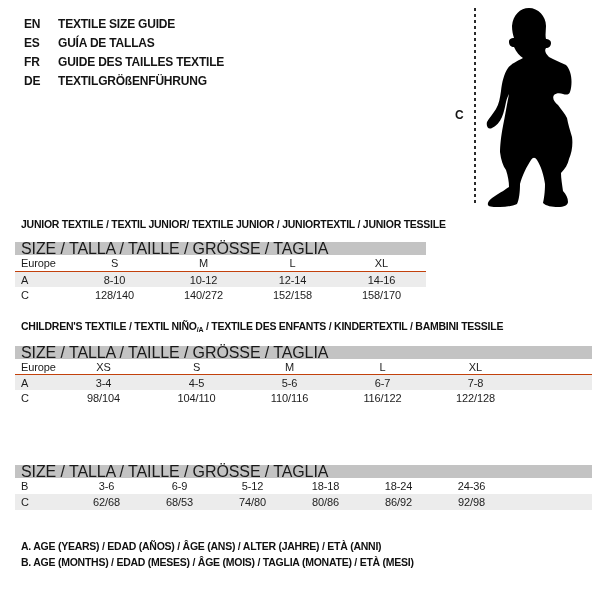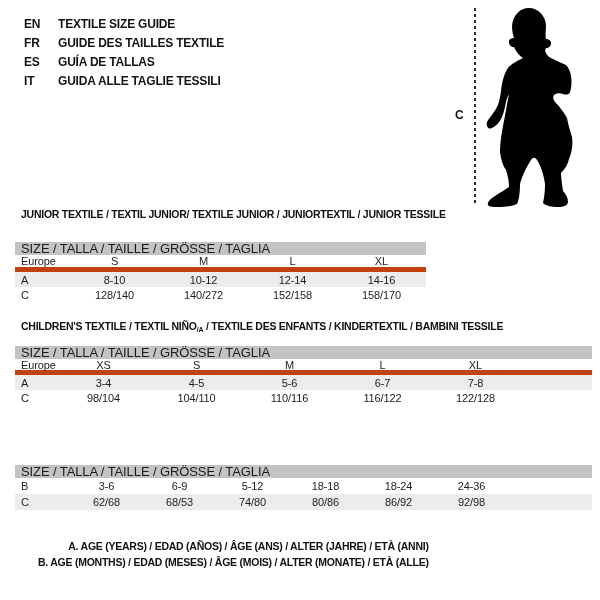"FR" div.lang-row { order: before "ES" -> after "ES" }
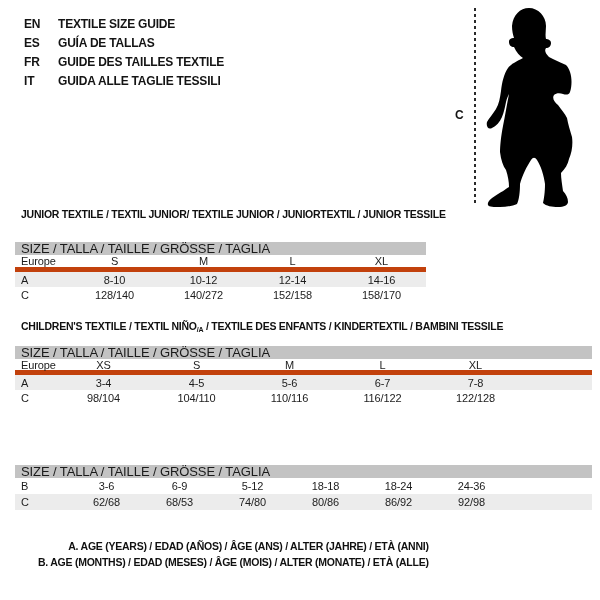"DE" div.lang-row { html: none -> <div> <span>DE</span> <span>TEXTILGRÖßENFÜHRUNG</span> </div> }
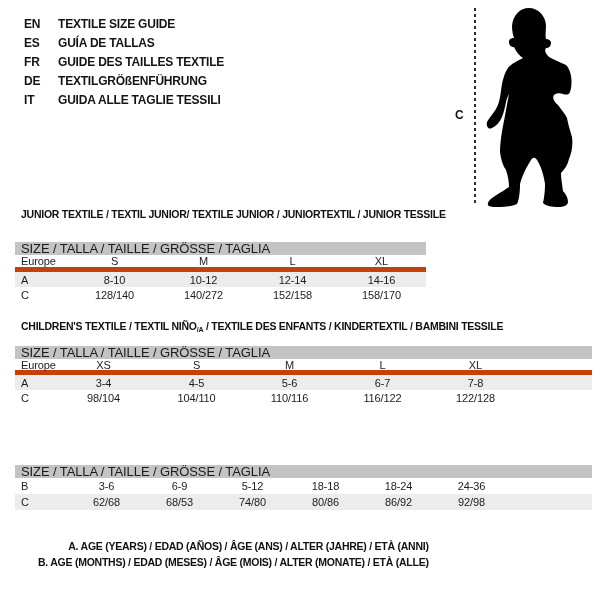"IT" div.lang-row { html: <div> <span>IT</span> <span>GUIDA ALLE TAGLIE TESSILI</span> </div> -> none }
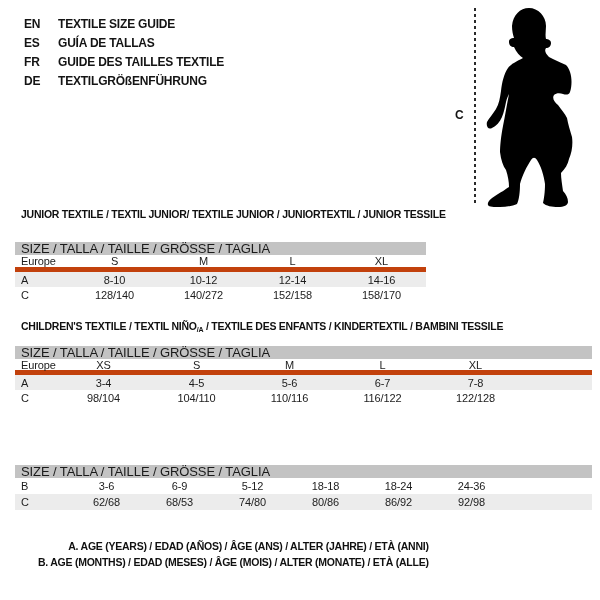"JUNIOR TEXTILE / TEXTIL JUNIOR/" .title-junior { top: 208px -> 218px }
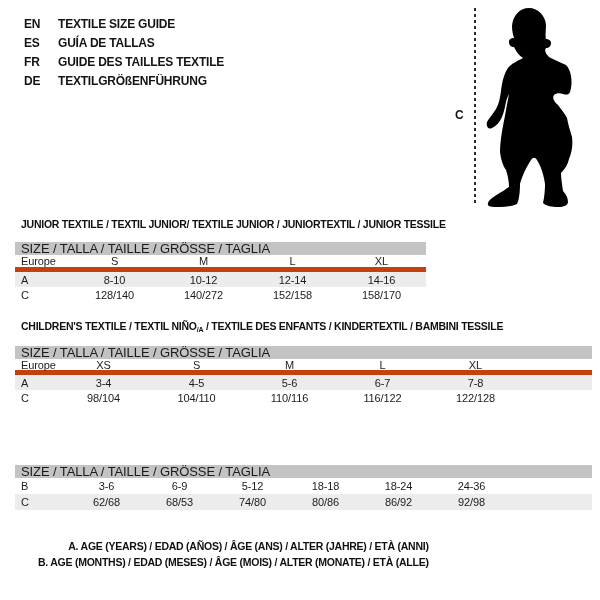"SIZE / TALLA / TAILLE" .bar { font-size: 13px -> 16px }
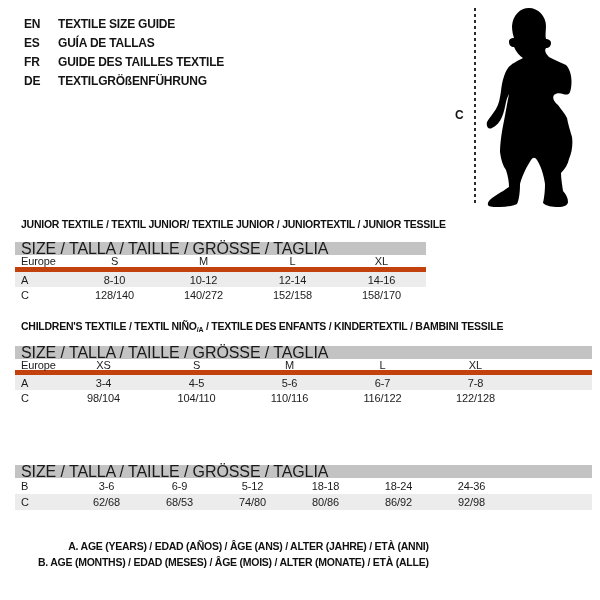"Europe" .rule { border-bottom: 5px solid #c2410c -> 1px solid #c2410c }
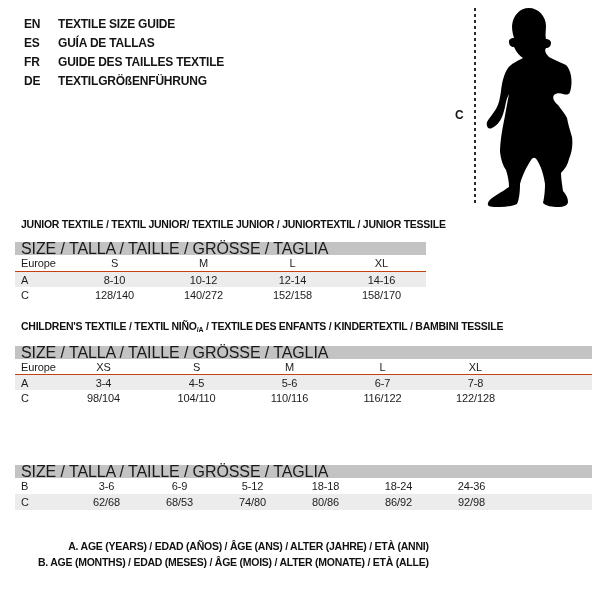"A. AGE (YEARS) / EDAD" .legend { left: 38px -> 21px; text-align: right -> none }
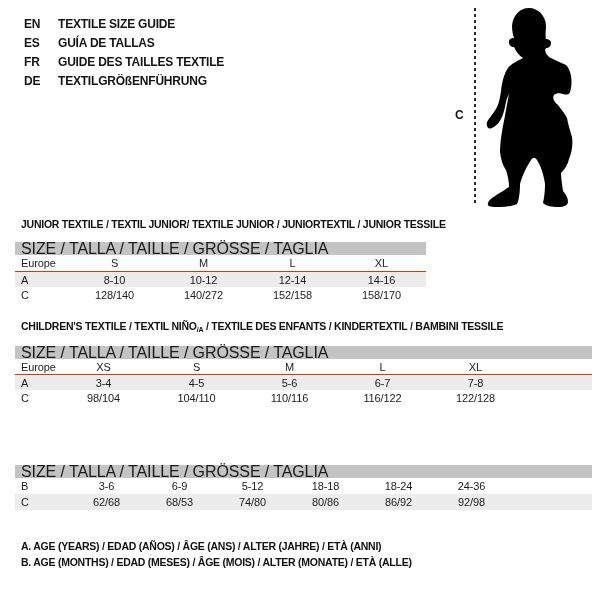"B. AGE (MONTHS) / EDAD" div { text: ALTER (MONATE) / ETÀ (ALLE -> TAGLIA (MONATE) / ETÀ (MESI }
